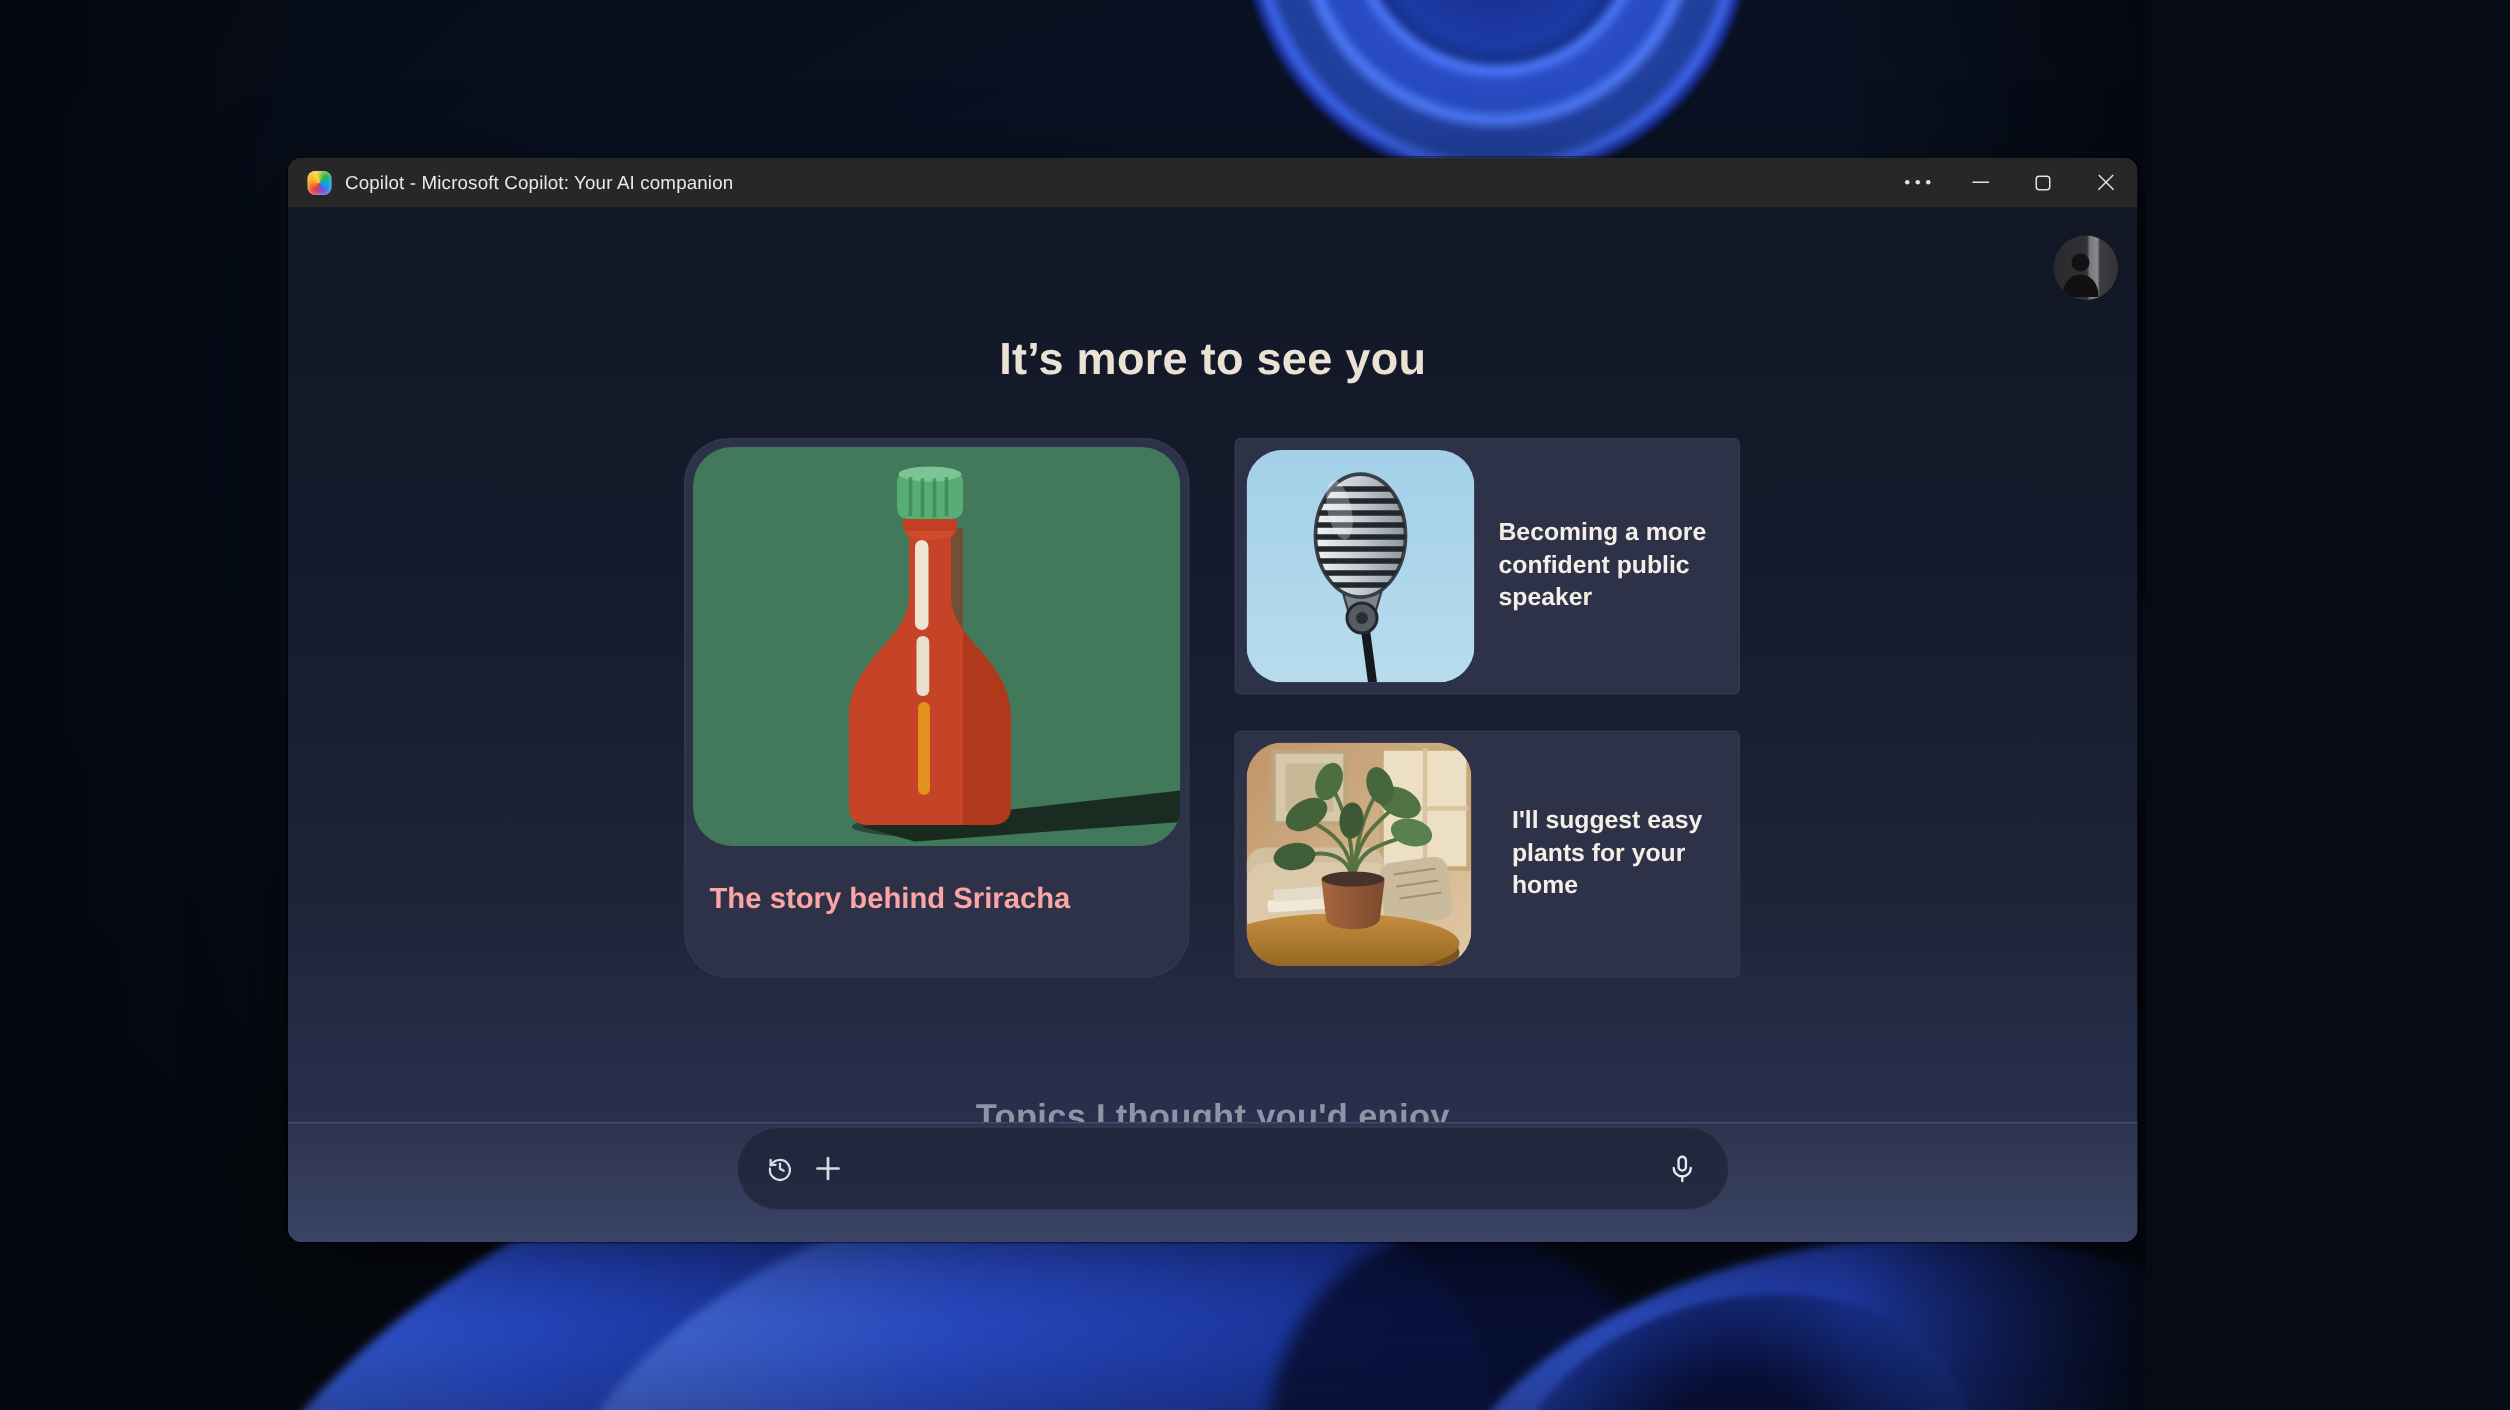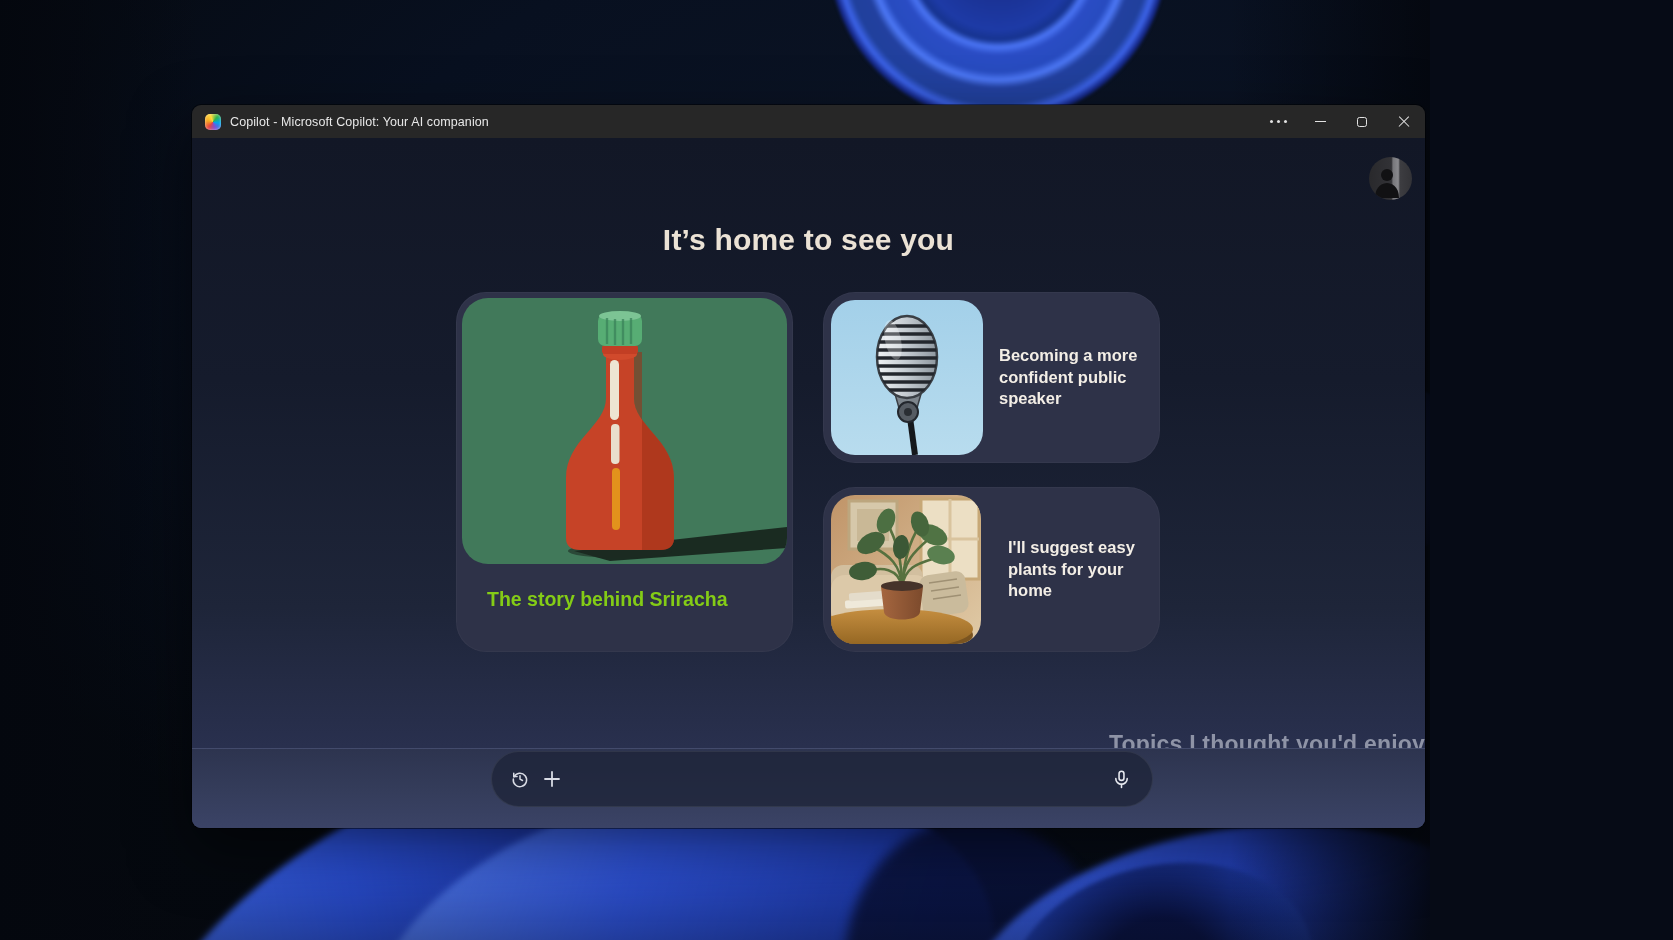"It’s home to see you" h1.greeting { text: home -> more }
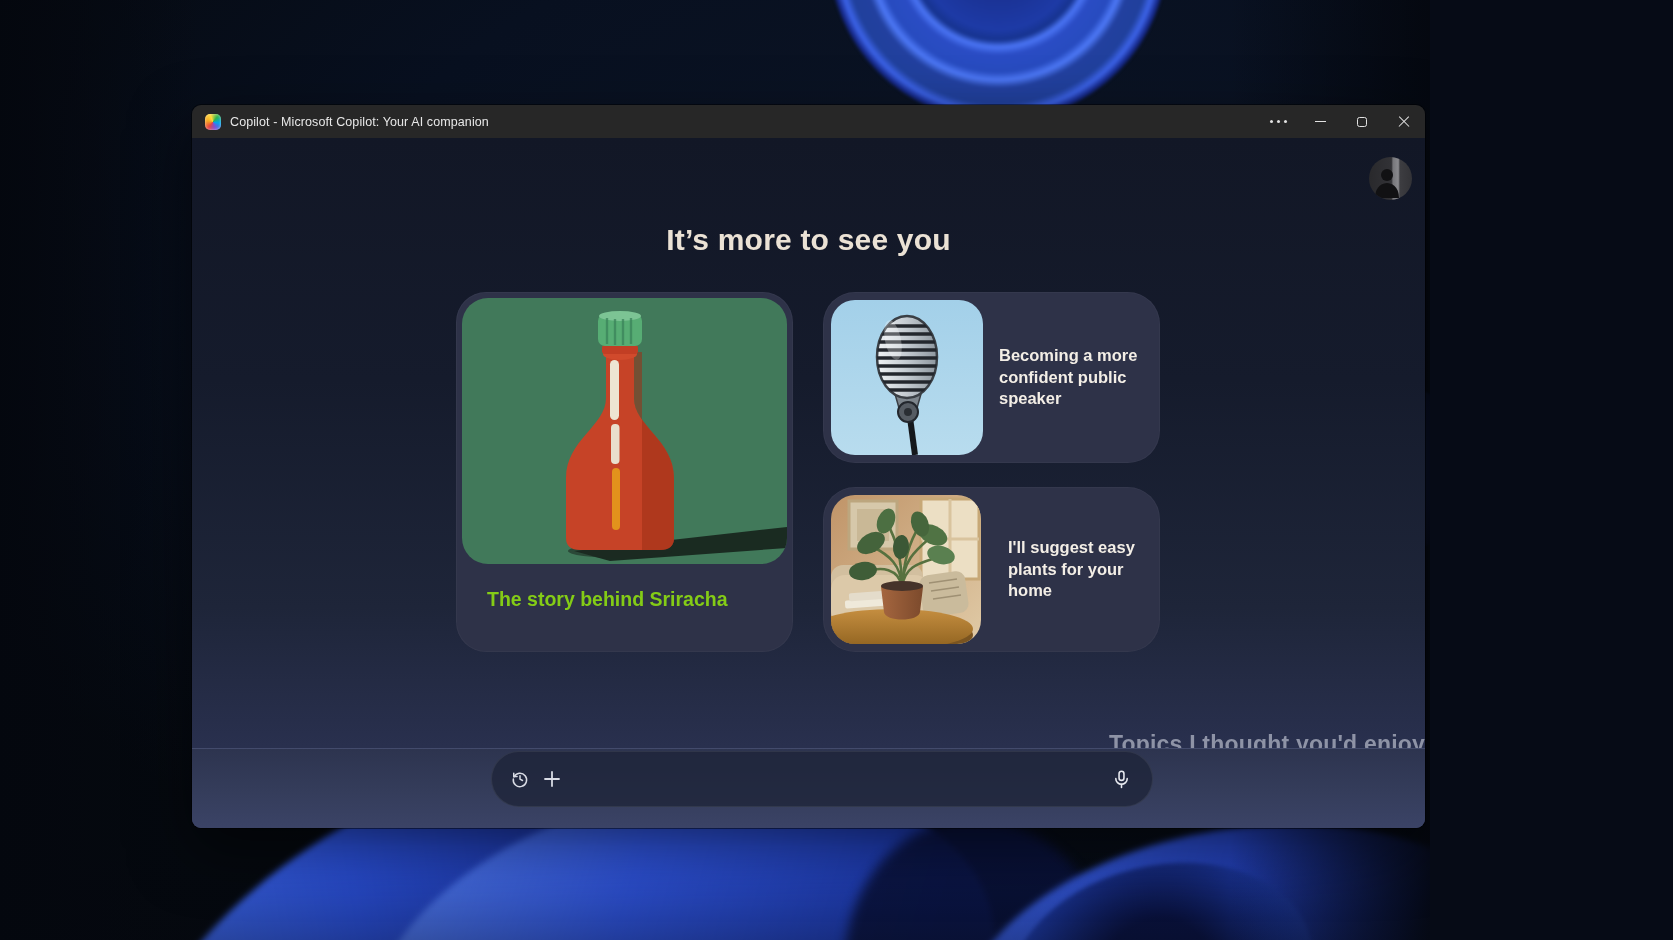"Becoming a more confident public" .card-sm { border-radius: 32px -> 4px }
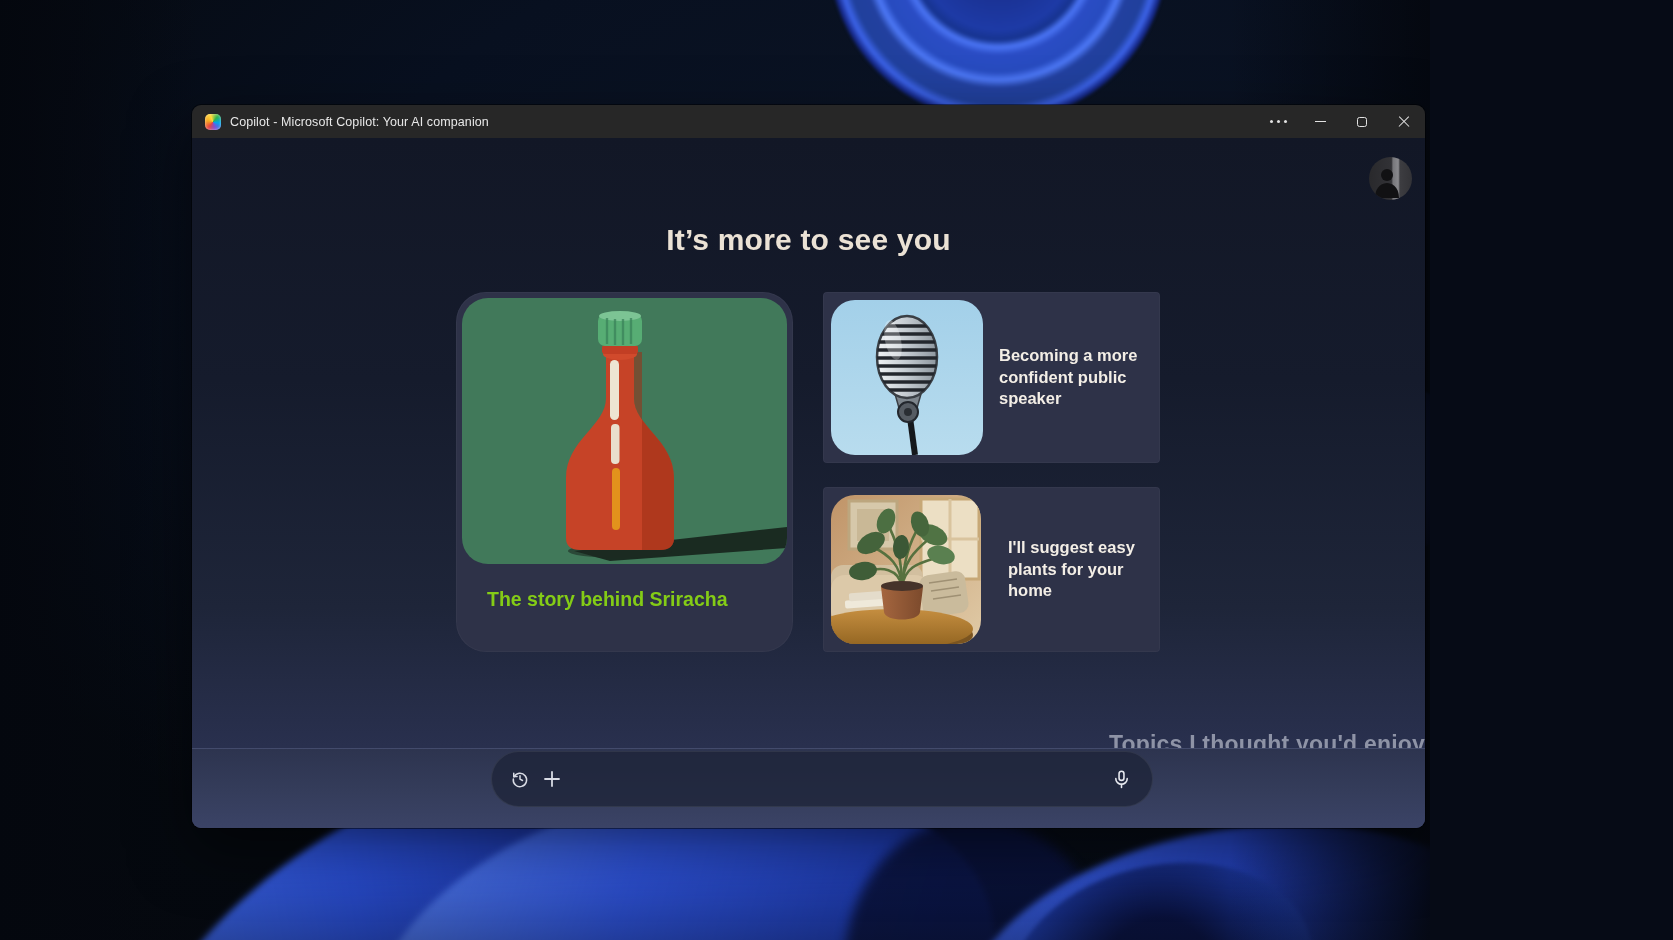"The story behind Sriracha" .card-big .card-label { color: #84cc16 -> #fca5a5; margin: 24px 0 0 25px -> 24px 0 0 11px }
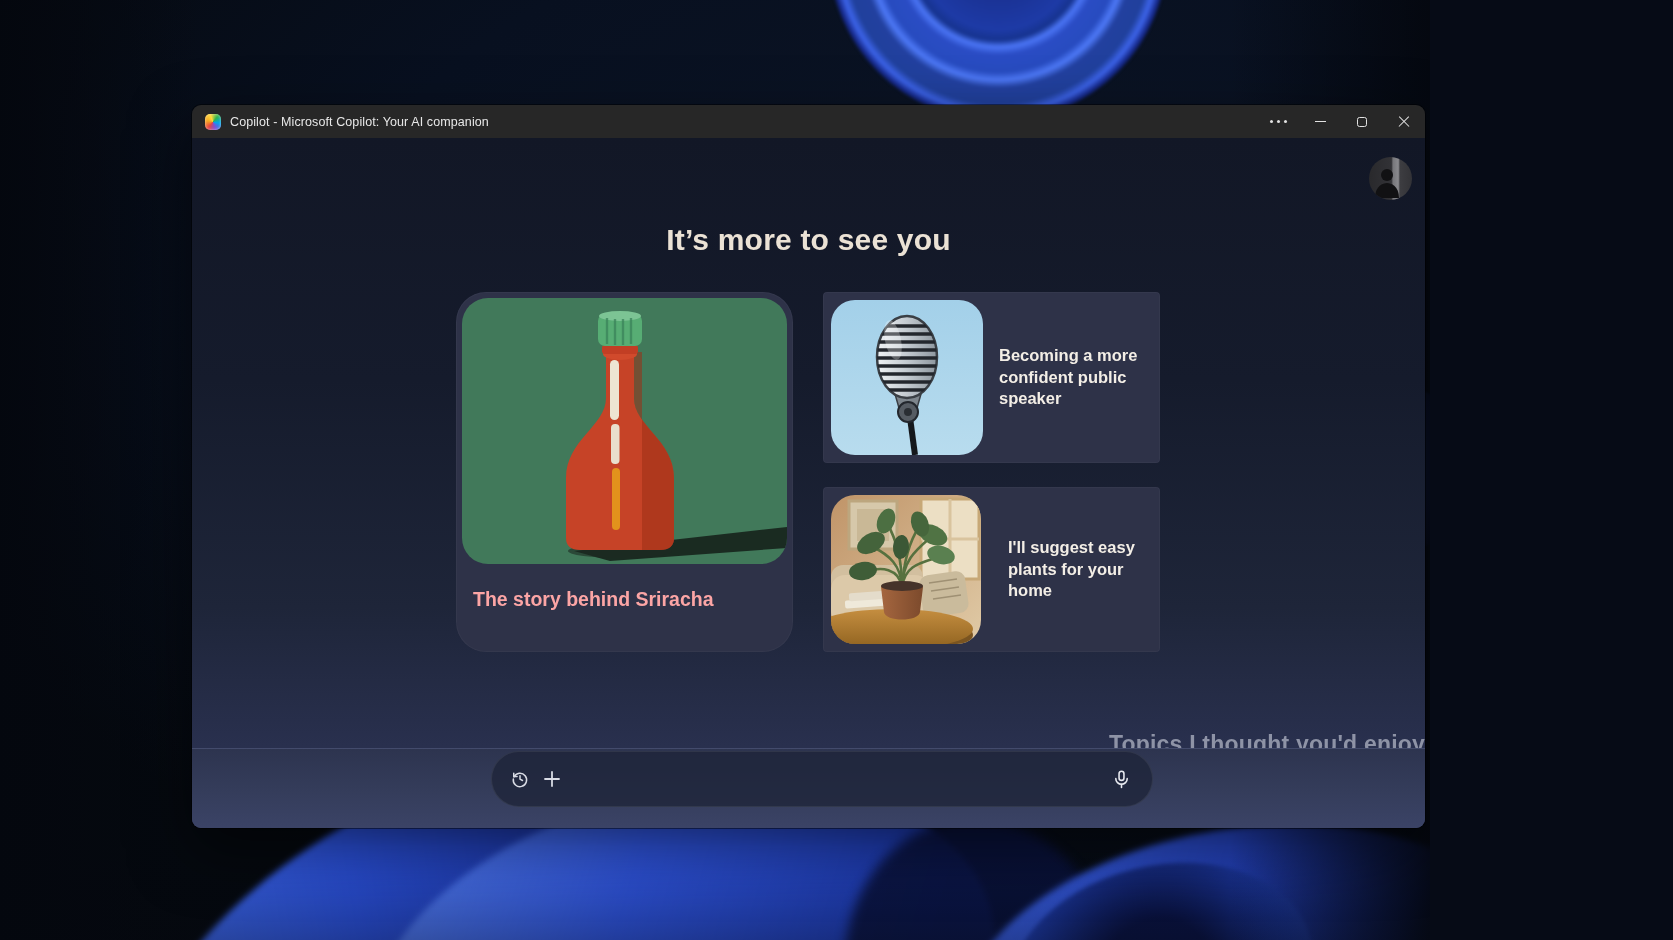"Topics I thought you'd enjoy" .topics-clip h2 { text-align: right -> center }
